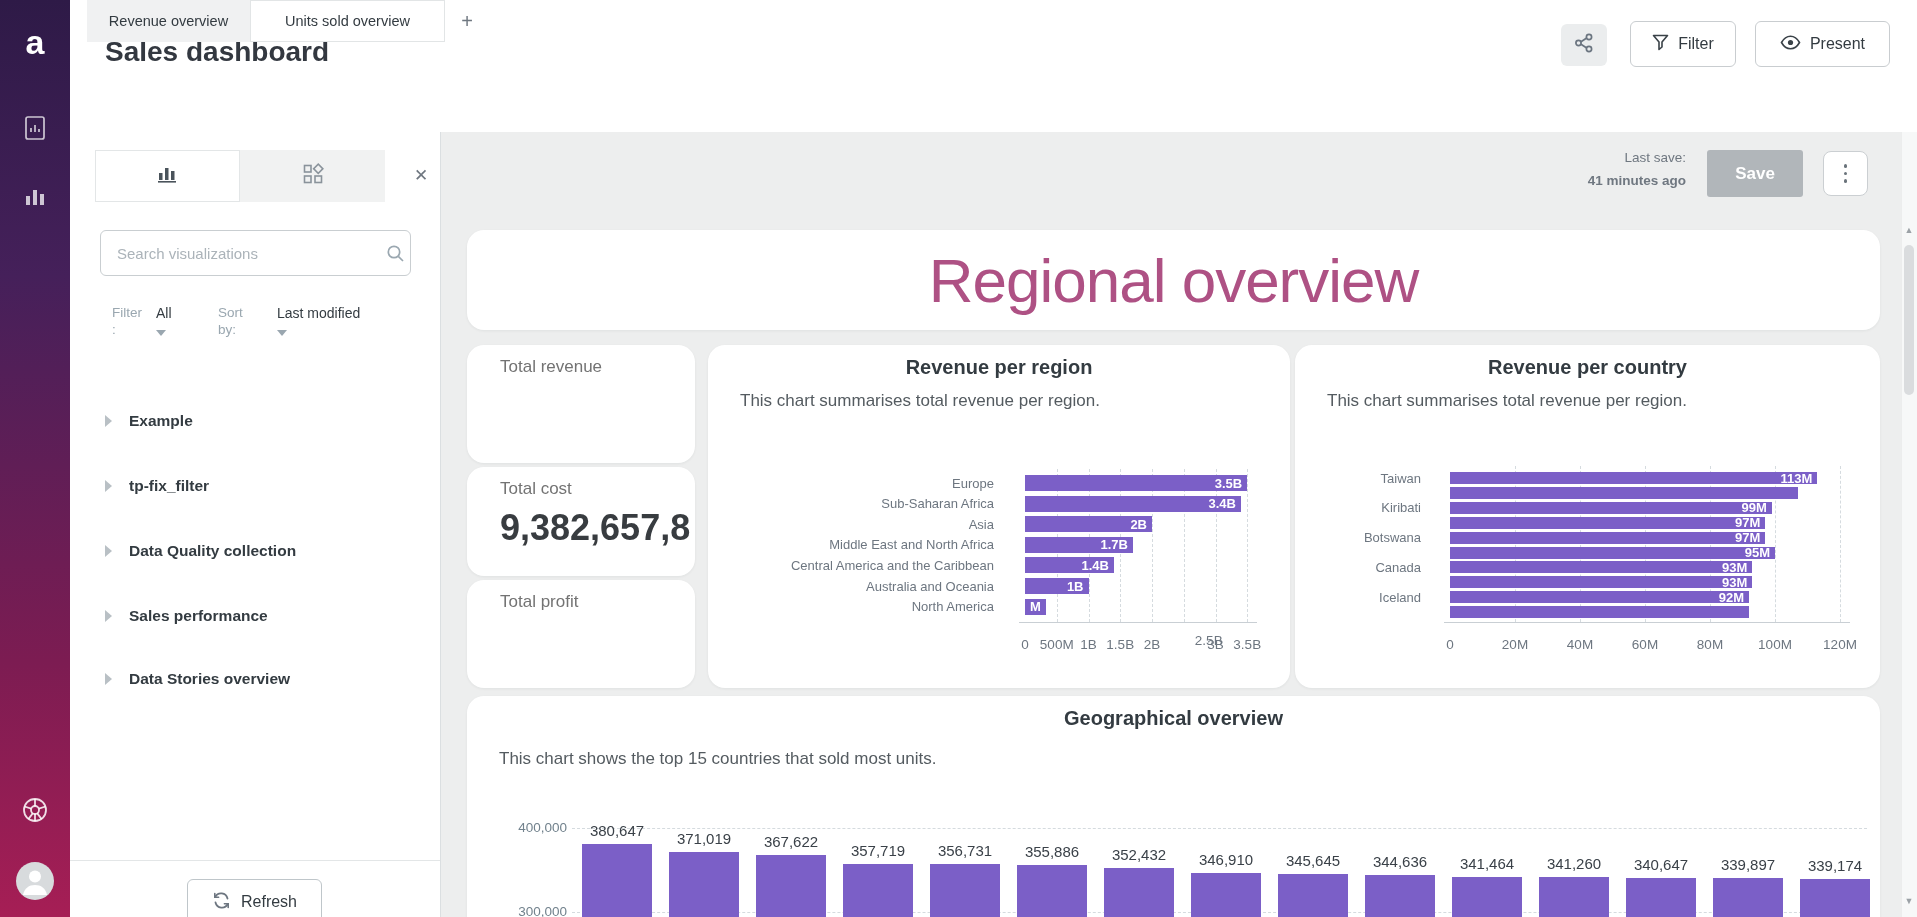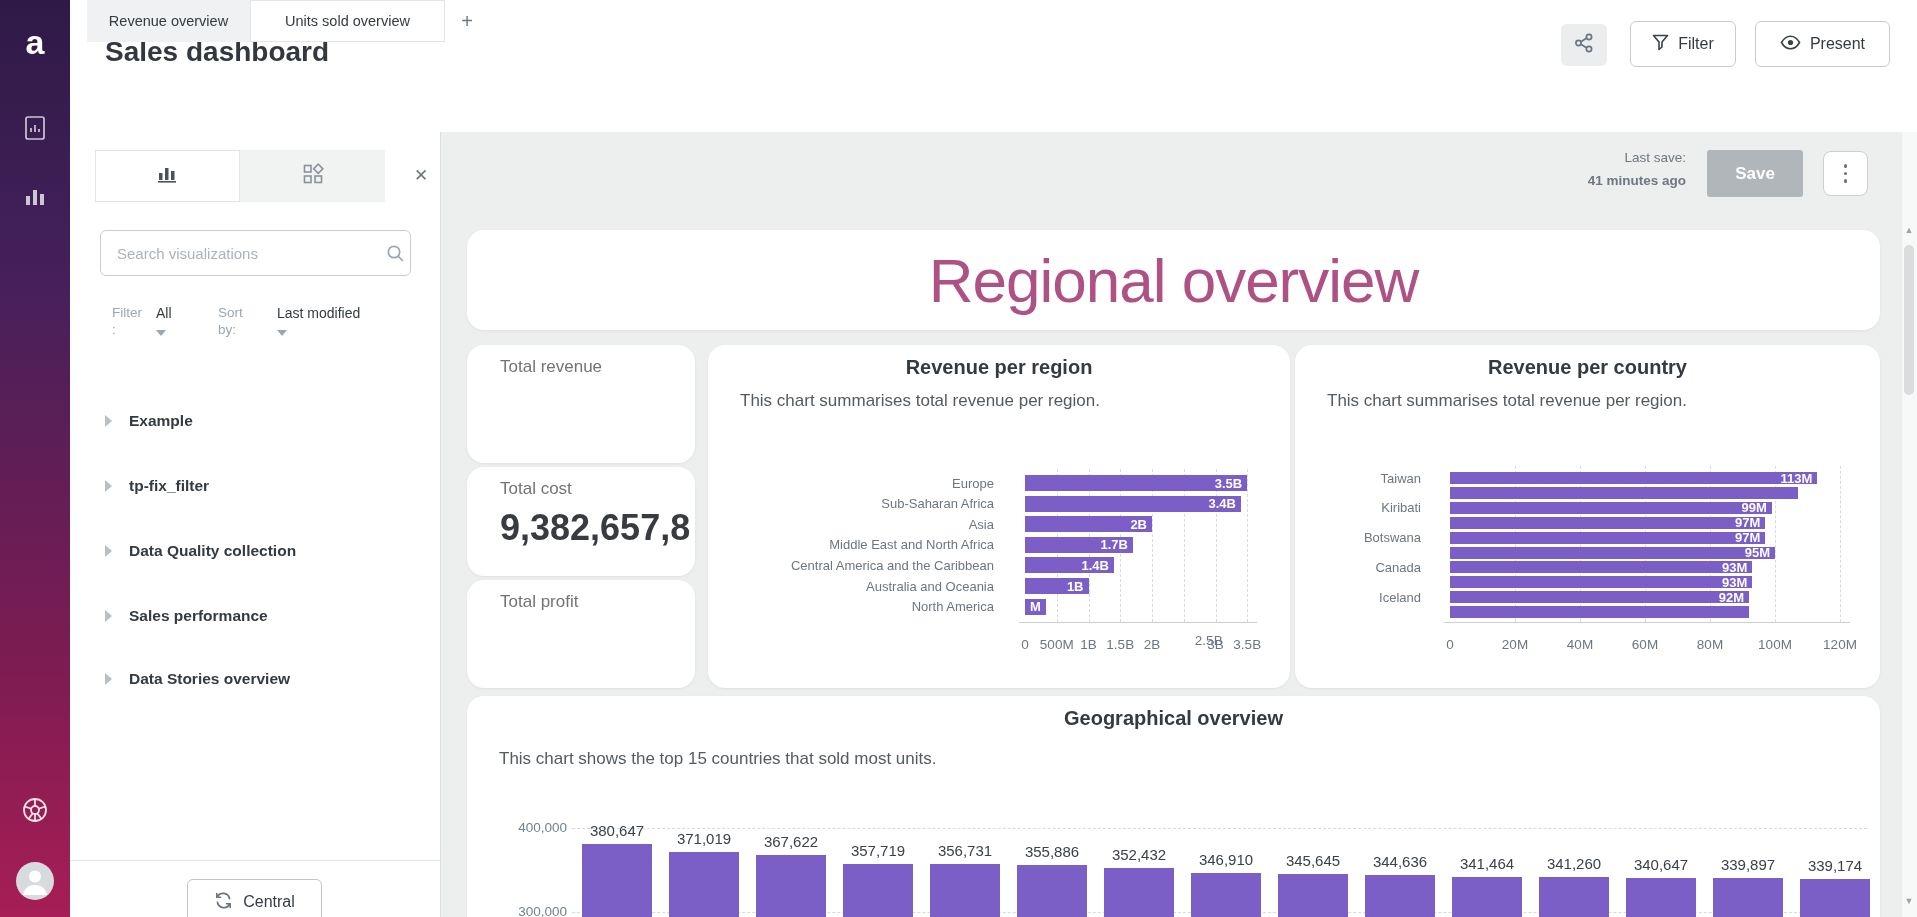"Central" span { text: Central -> Refresh }
